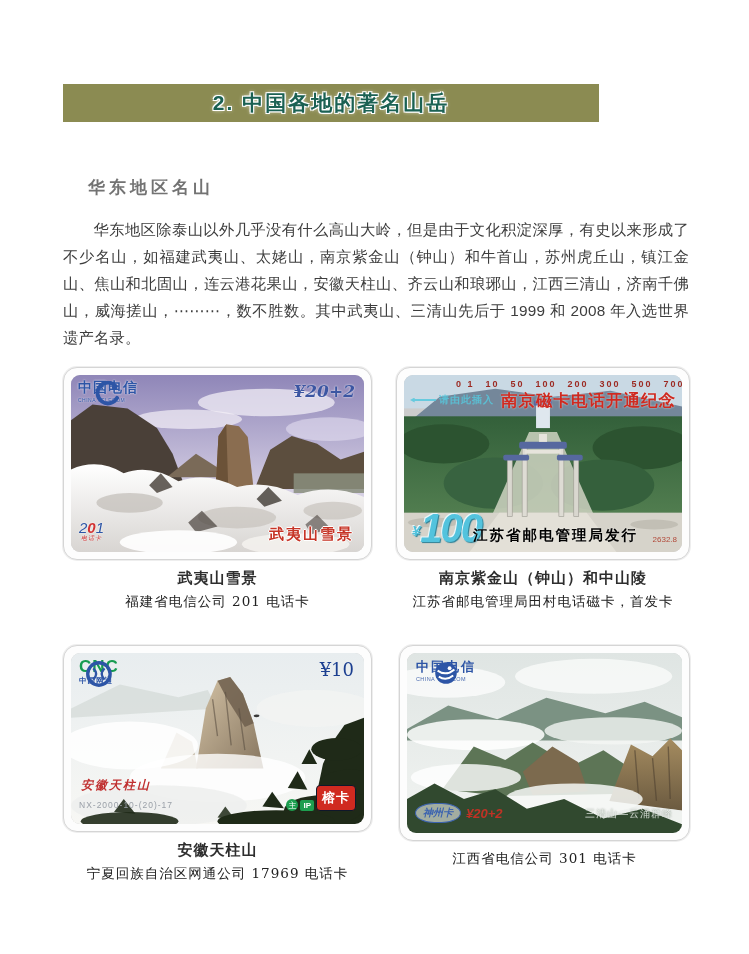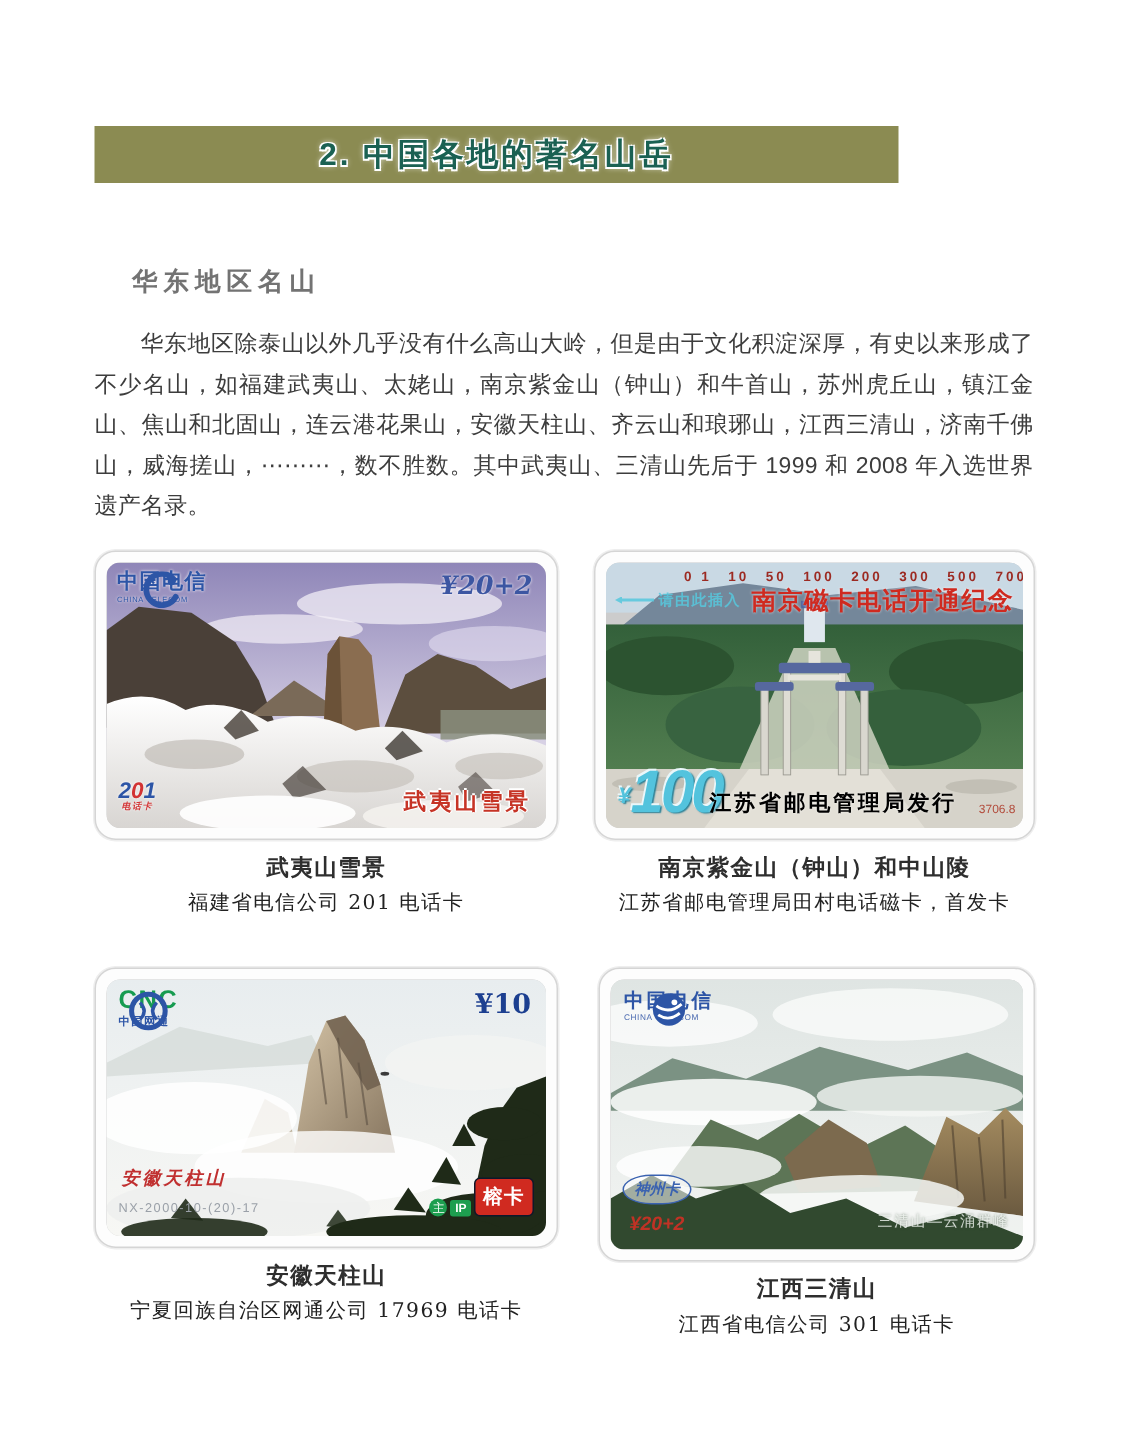"201" .badge201 { font-weight: bold -> normal }
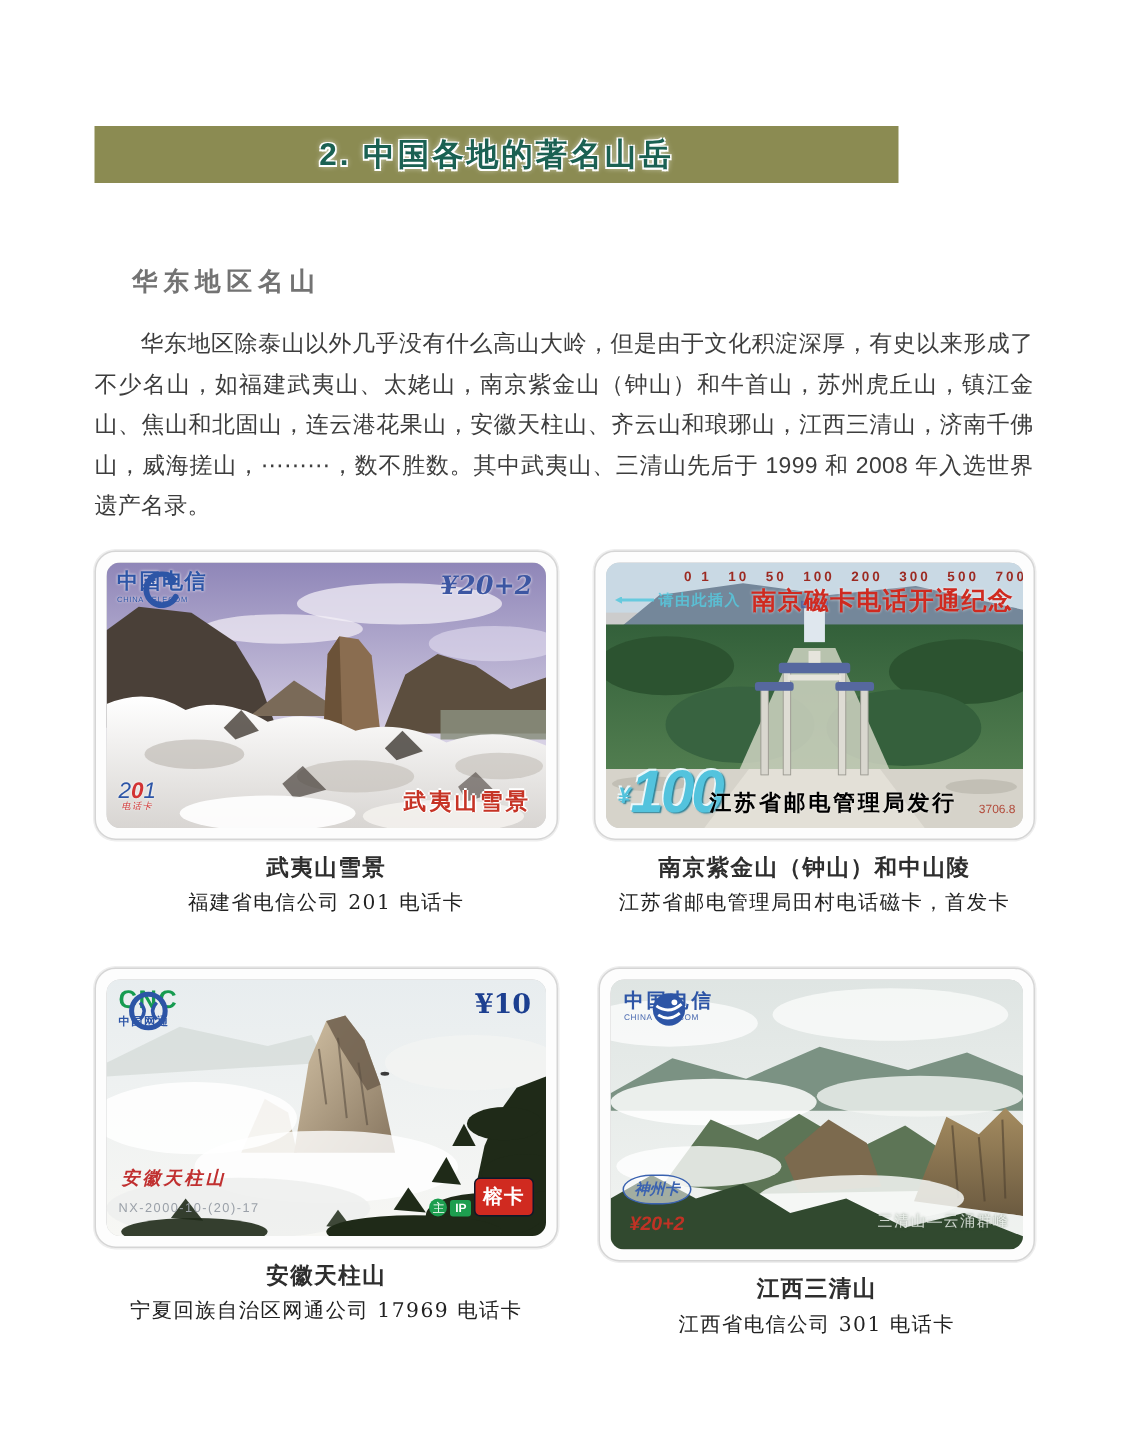"3706.8" div.ov { text: 3706.8 -> 2632.8 }
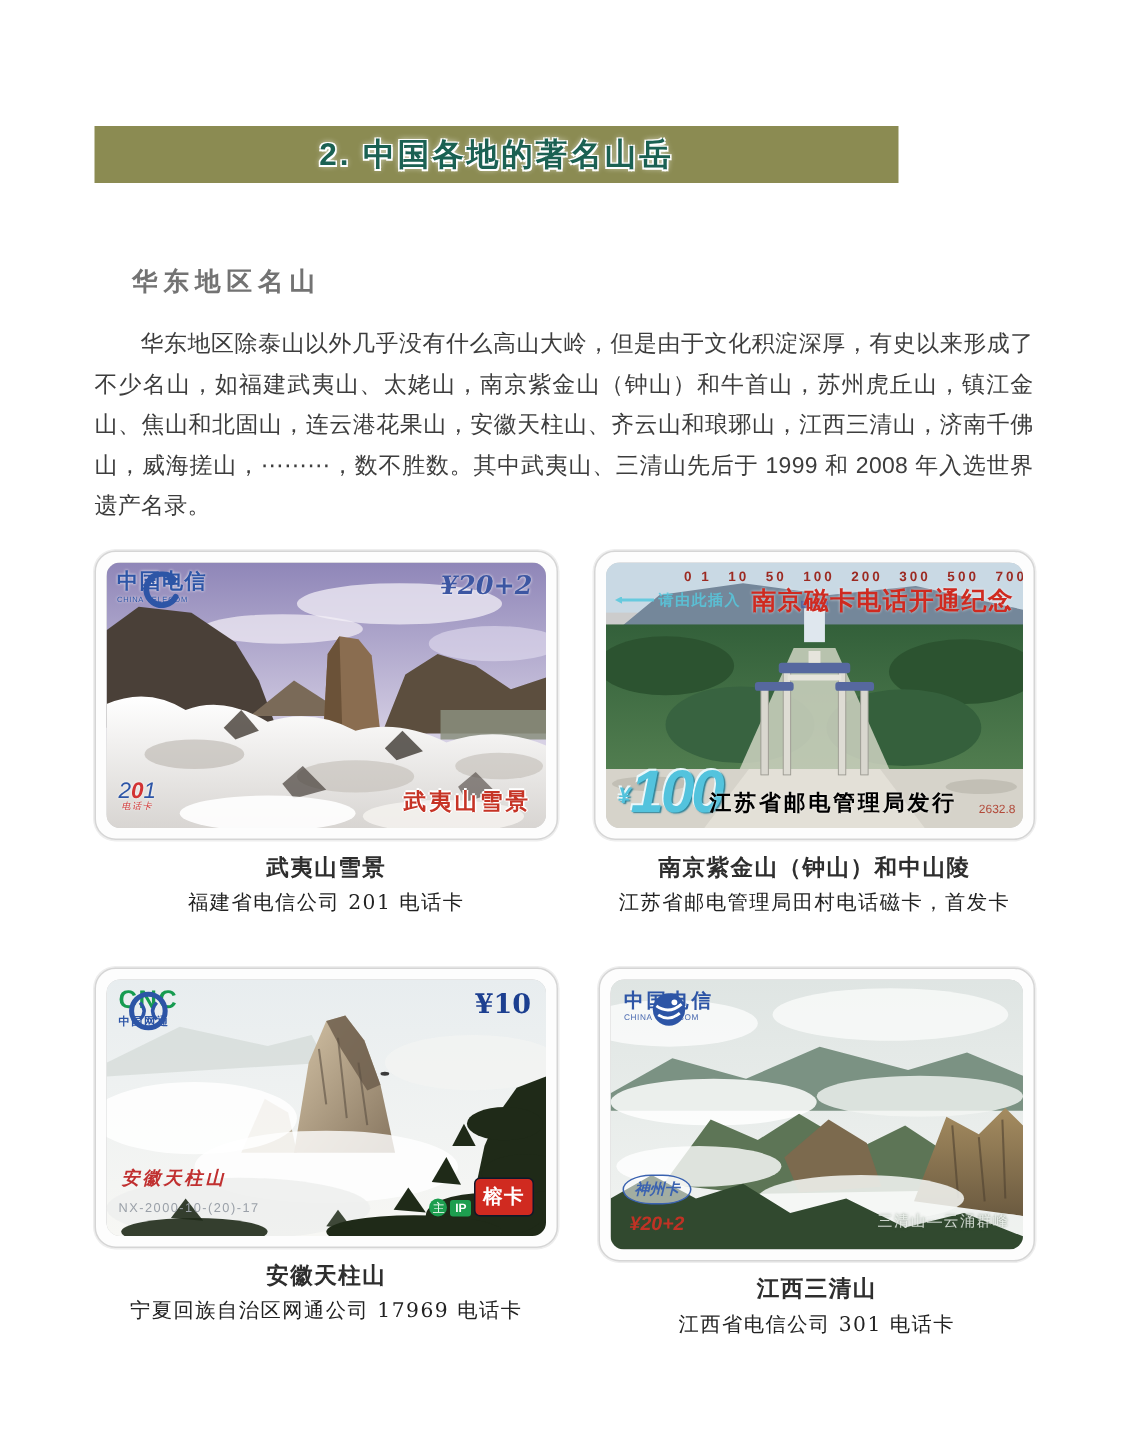"¥10" .val3 { font-weight: bold -> normal }
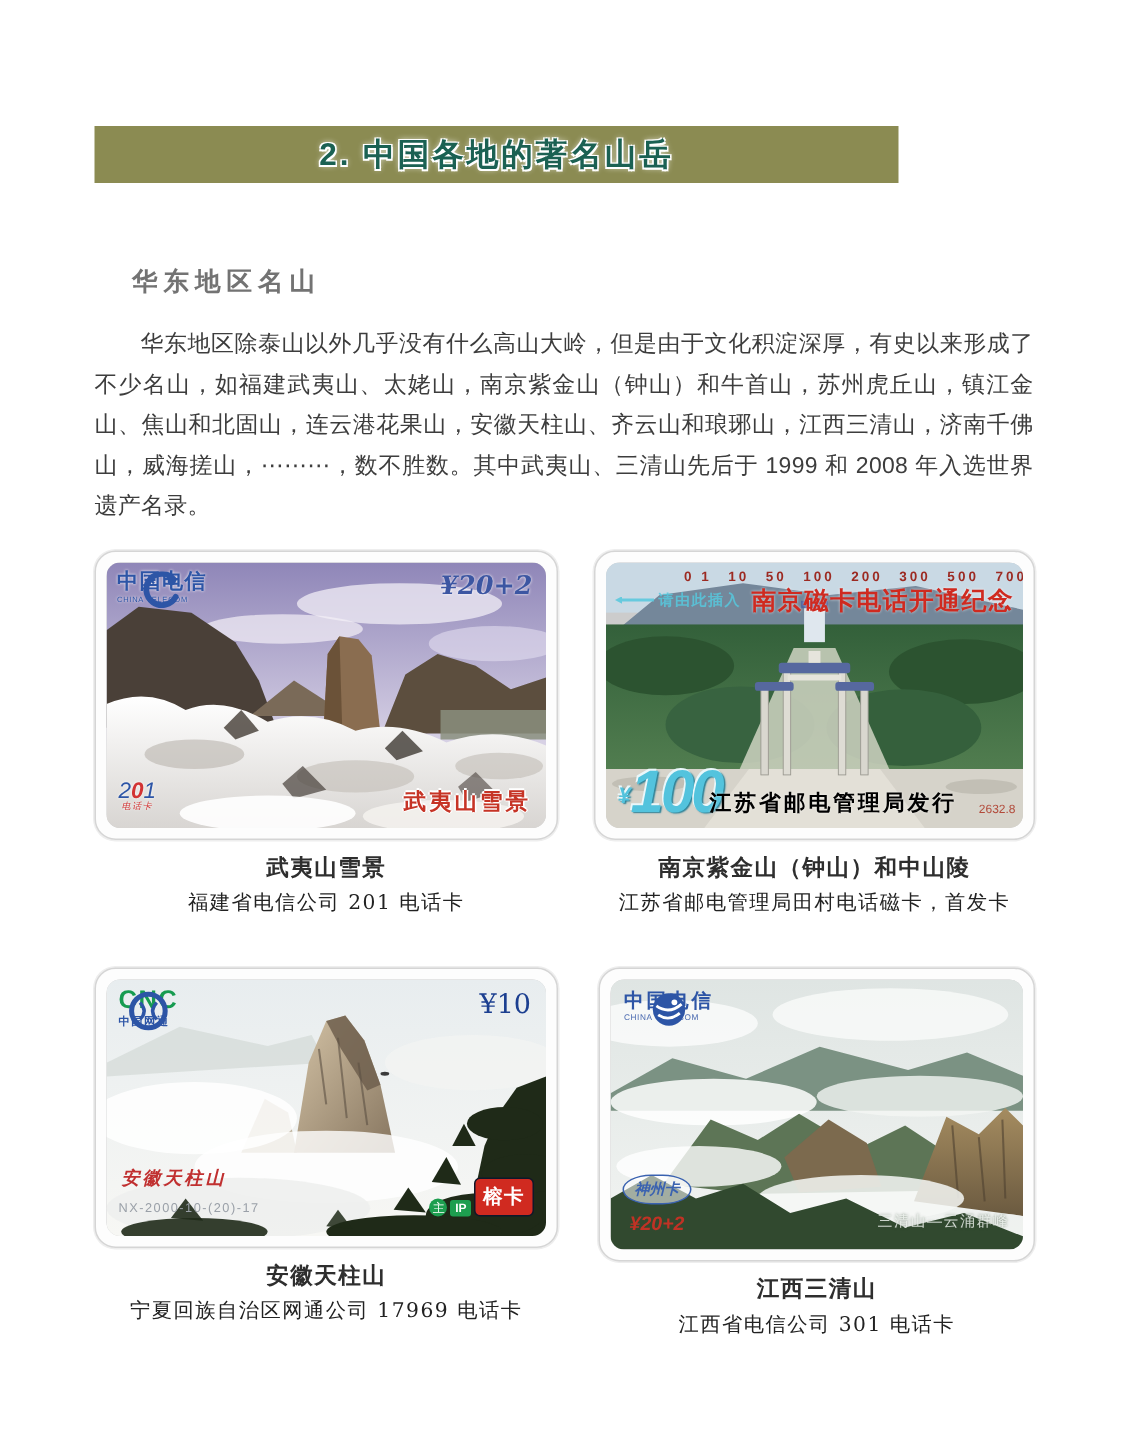"神州卡" .szk { flex-direction: column -> none }
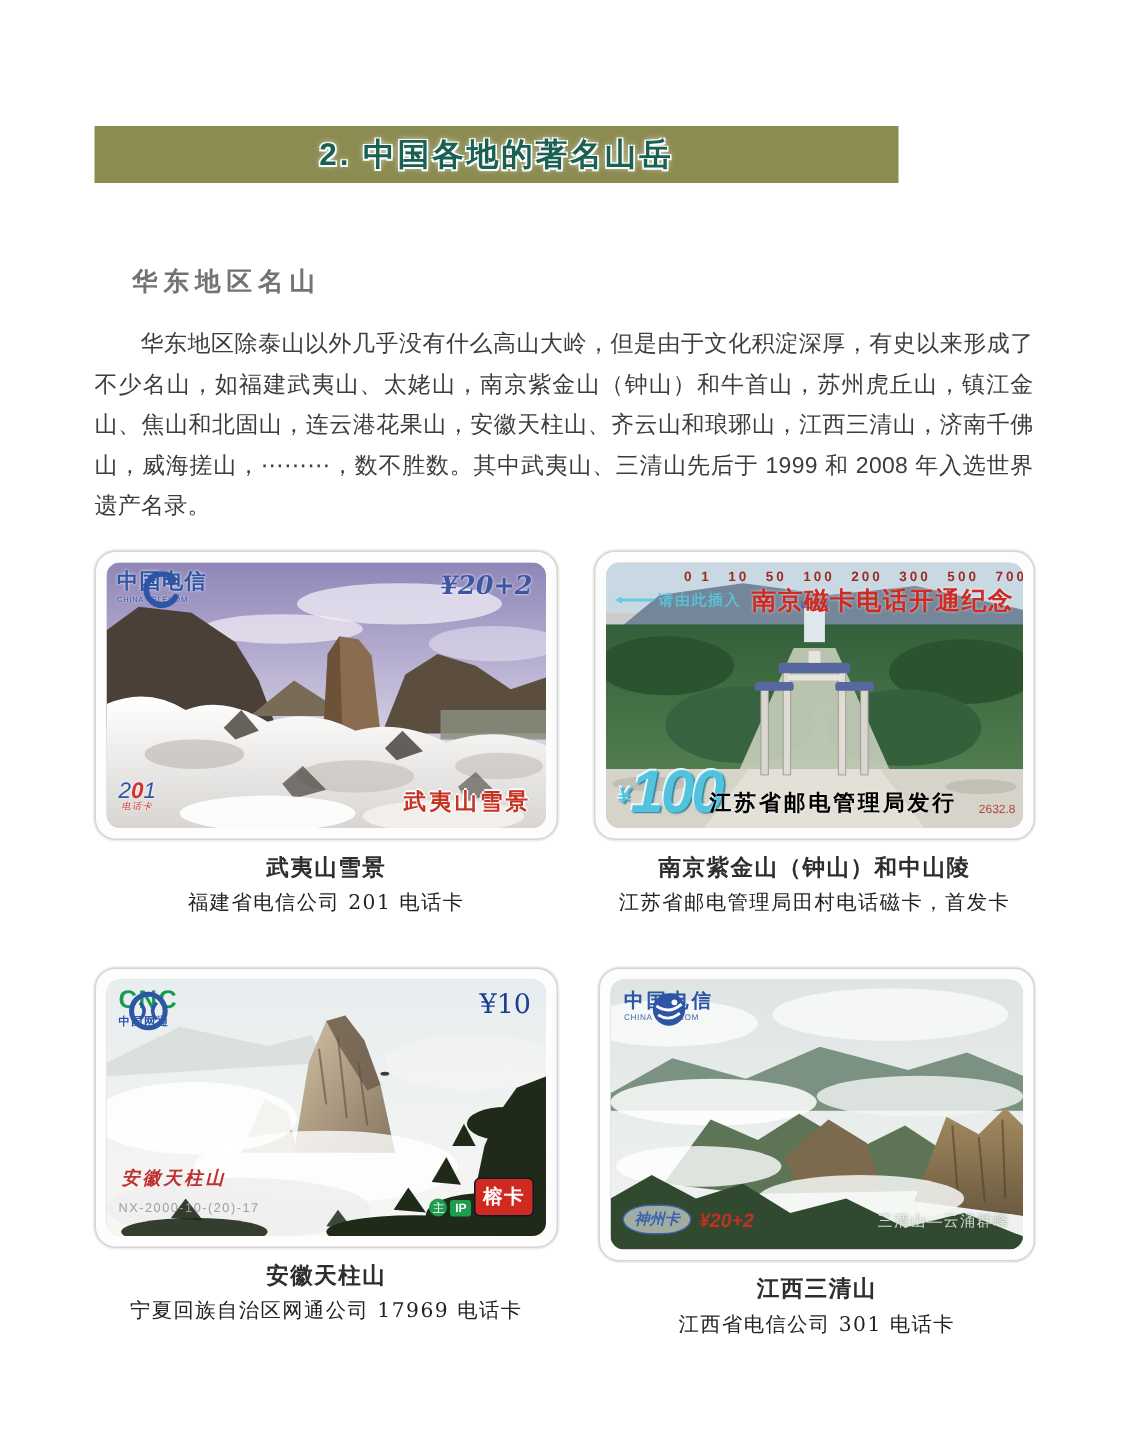"江西三清山" div.cap-title { html: <div>江西三清山</div> -> none }
